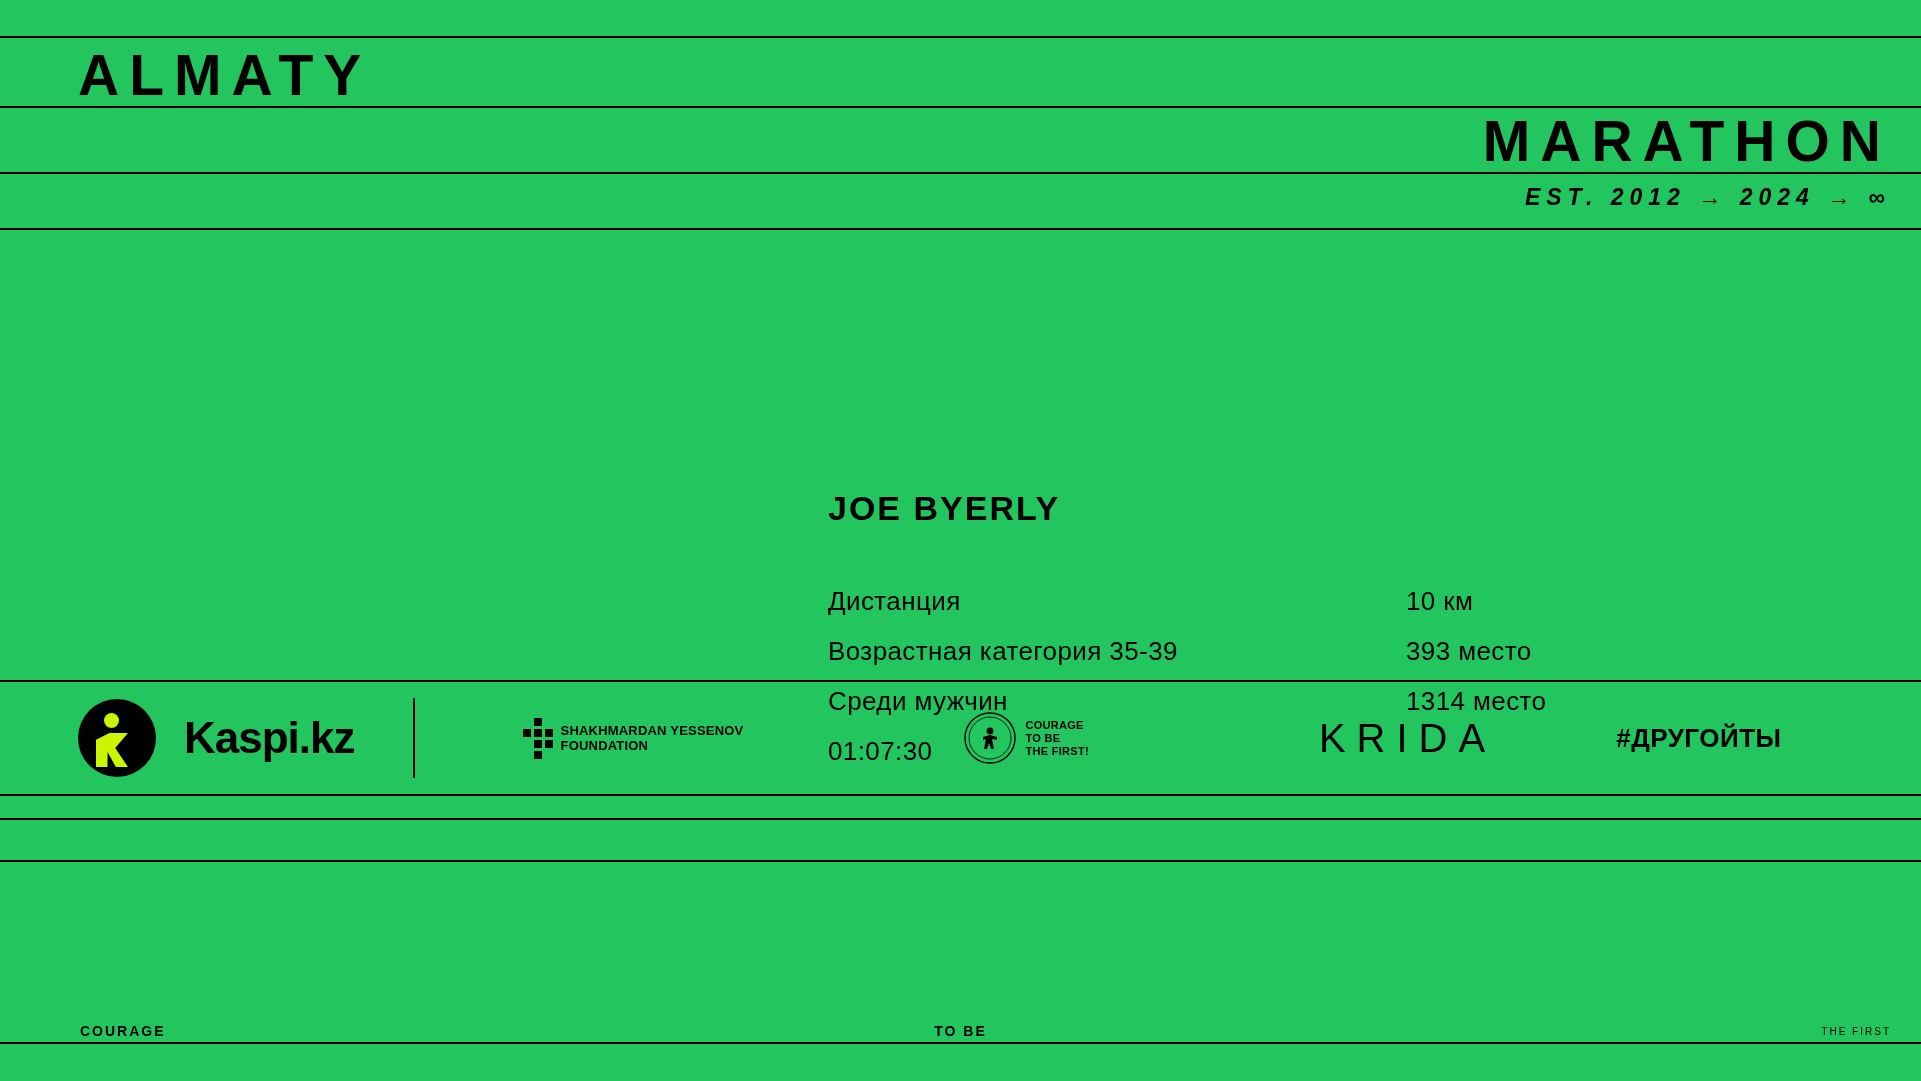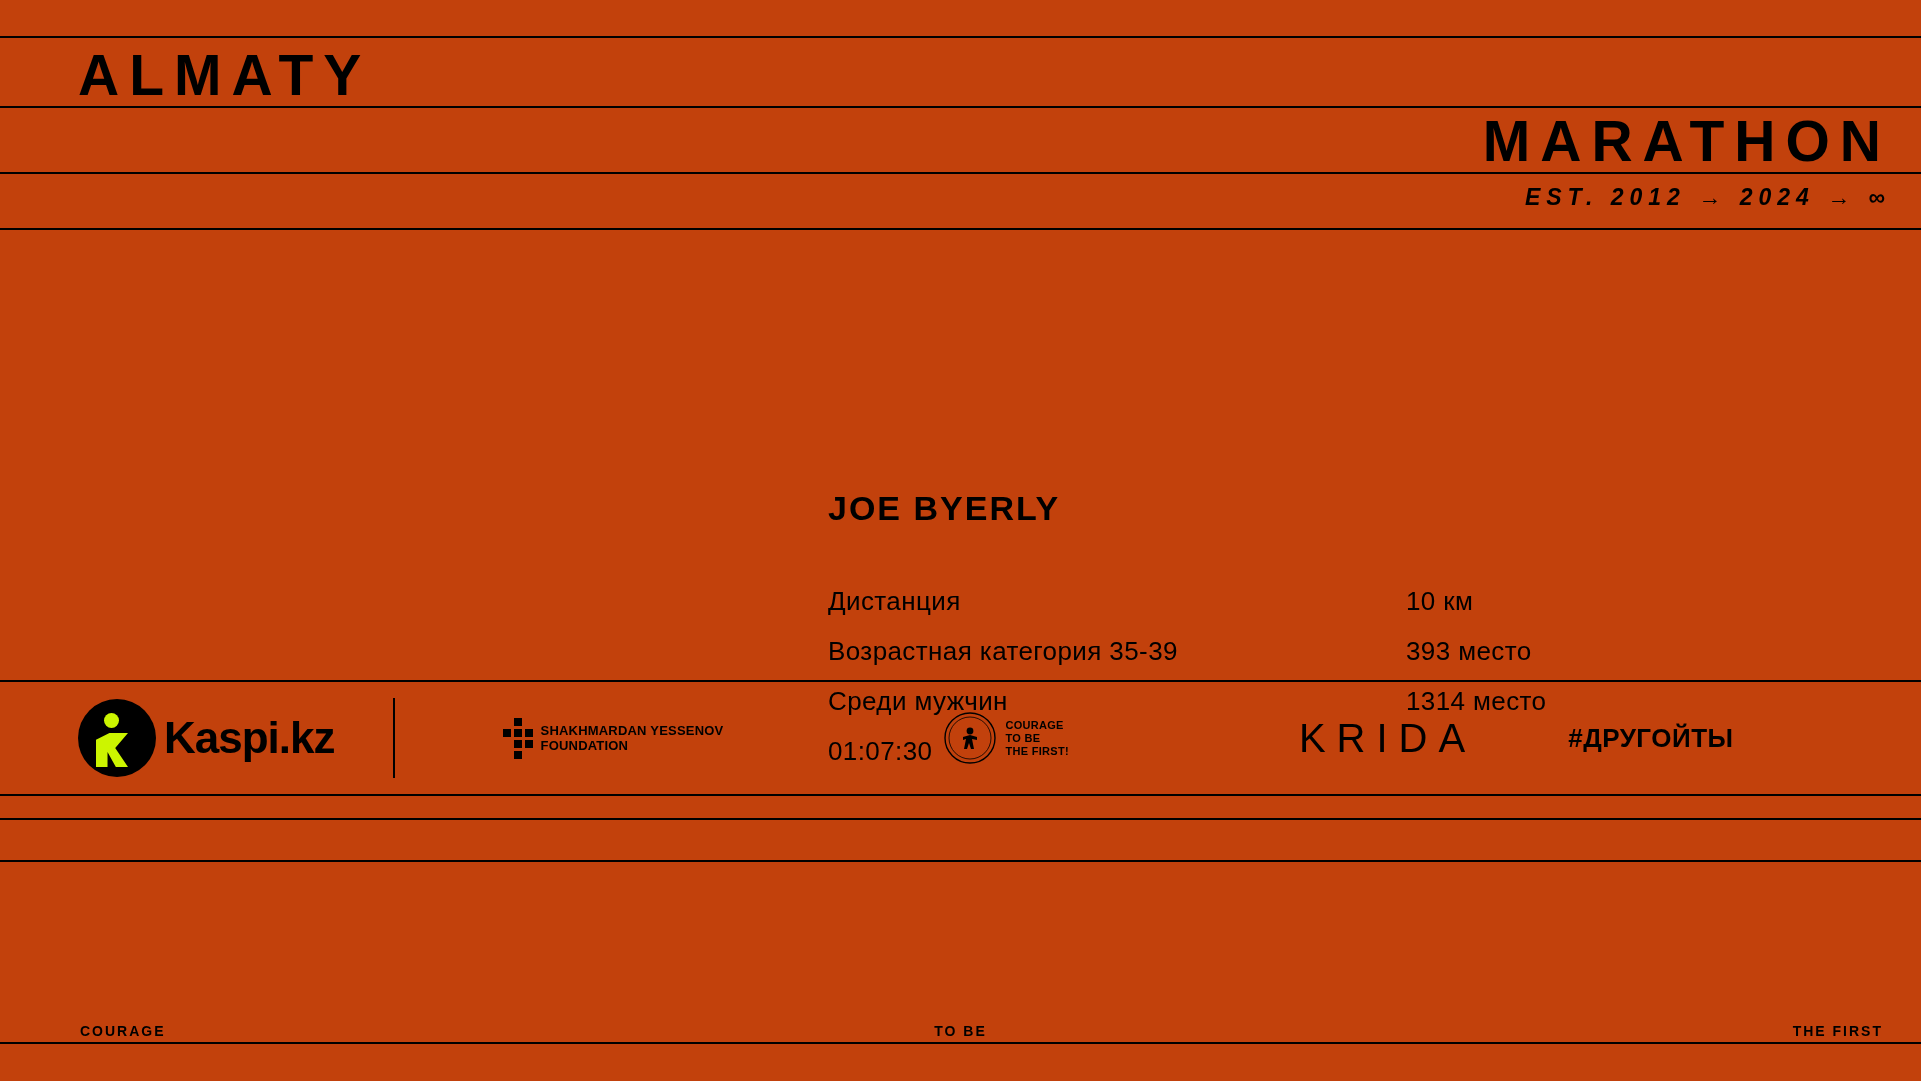"ALMATY" .certificate { background: #c2410c -> #22c55e }
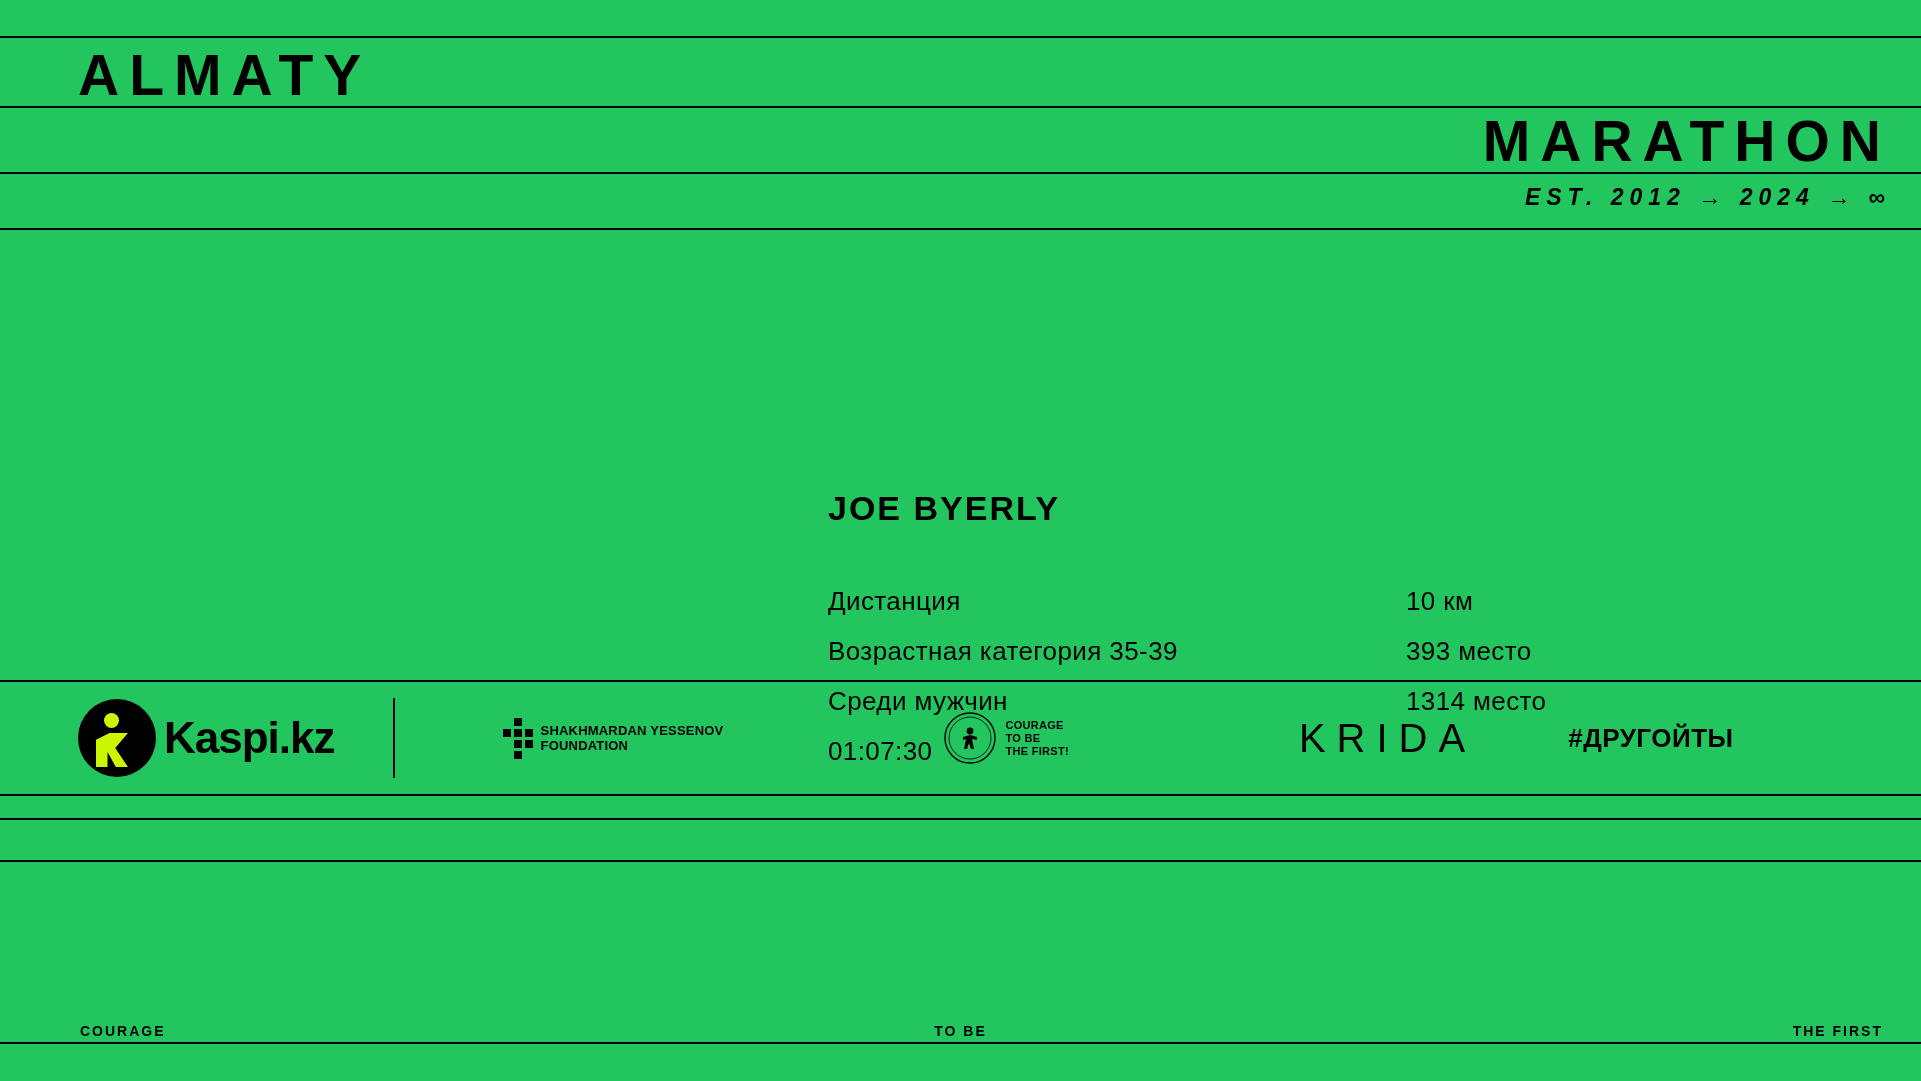"Kaspi.kz" .sponsor-kaspi { gap: 8px -> 28px }
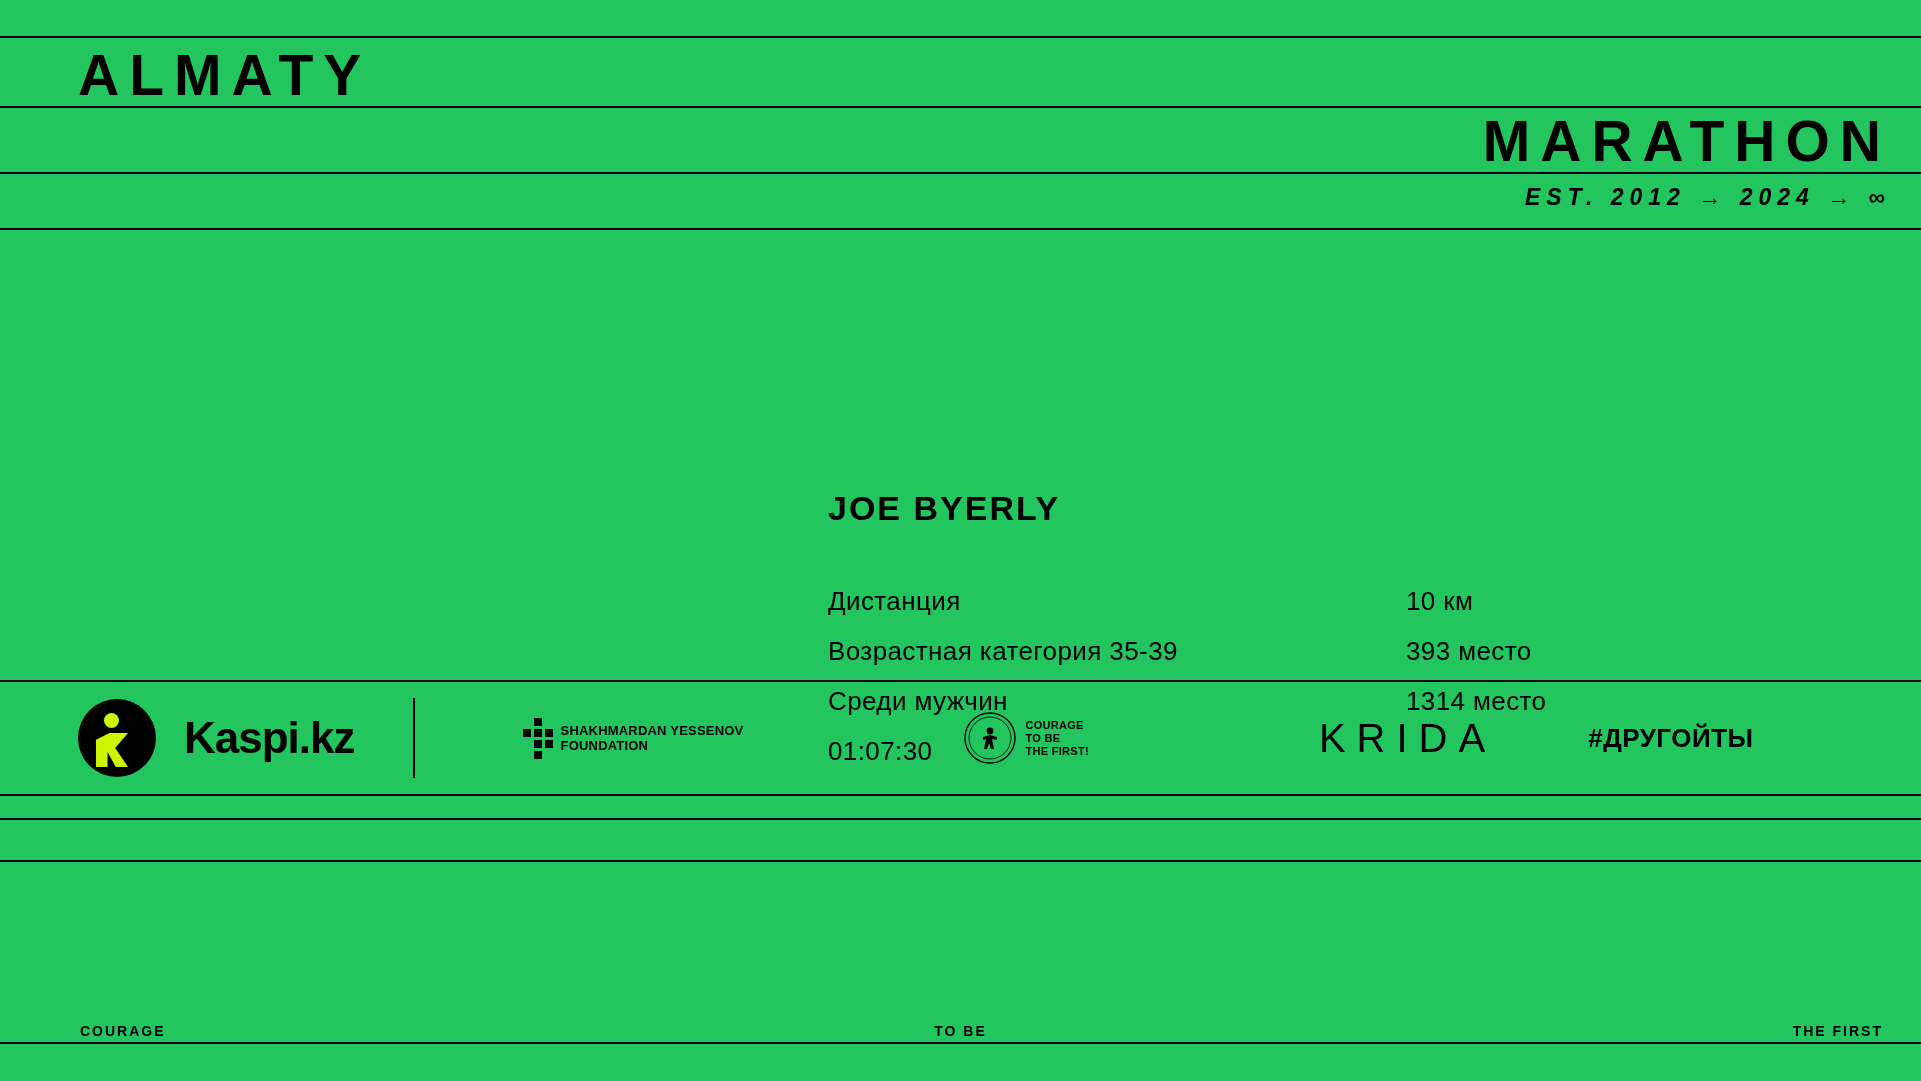"#ДРУГОЙТЫ" .sponsor-drugoity { margin-left: 92px -> 120px }
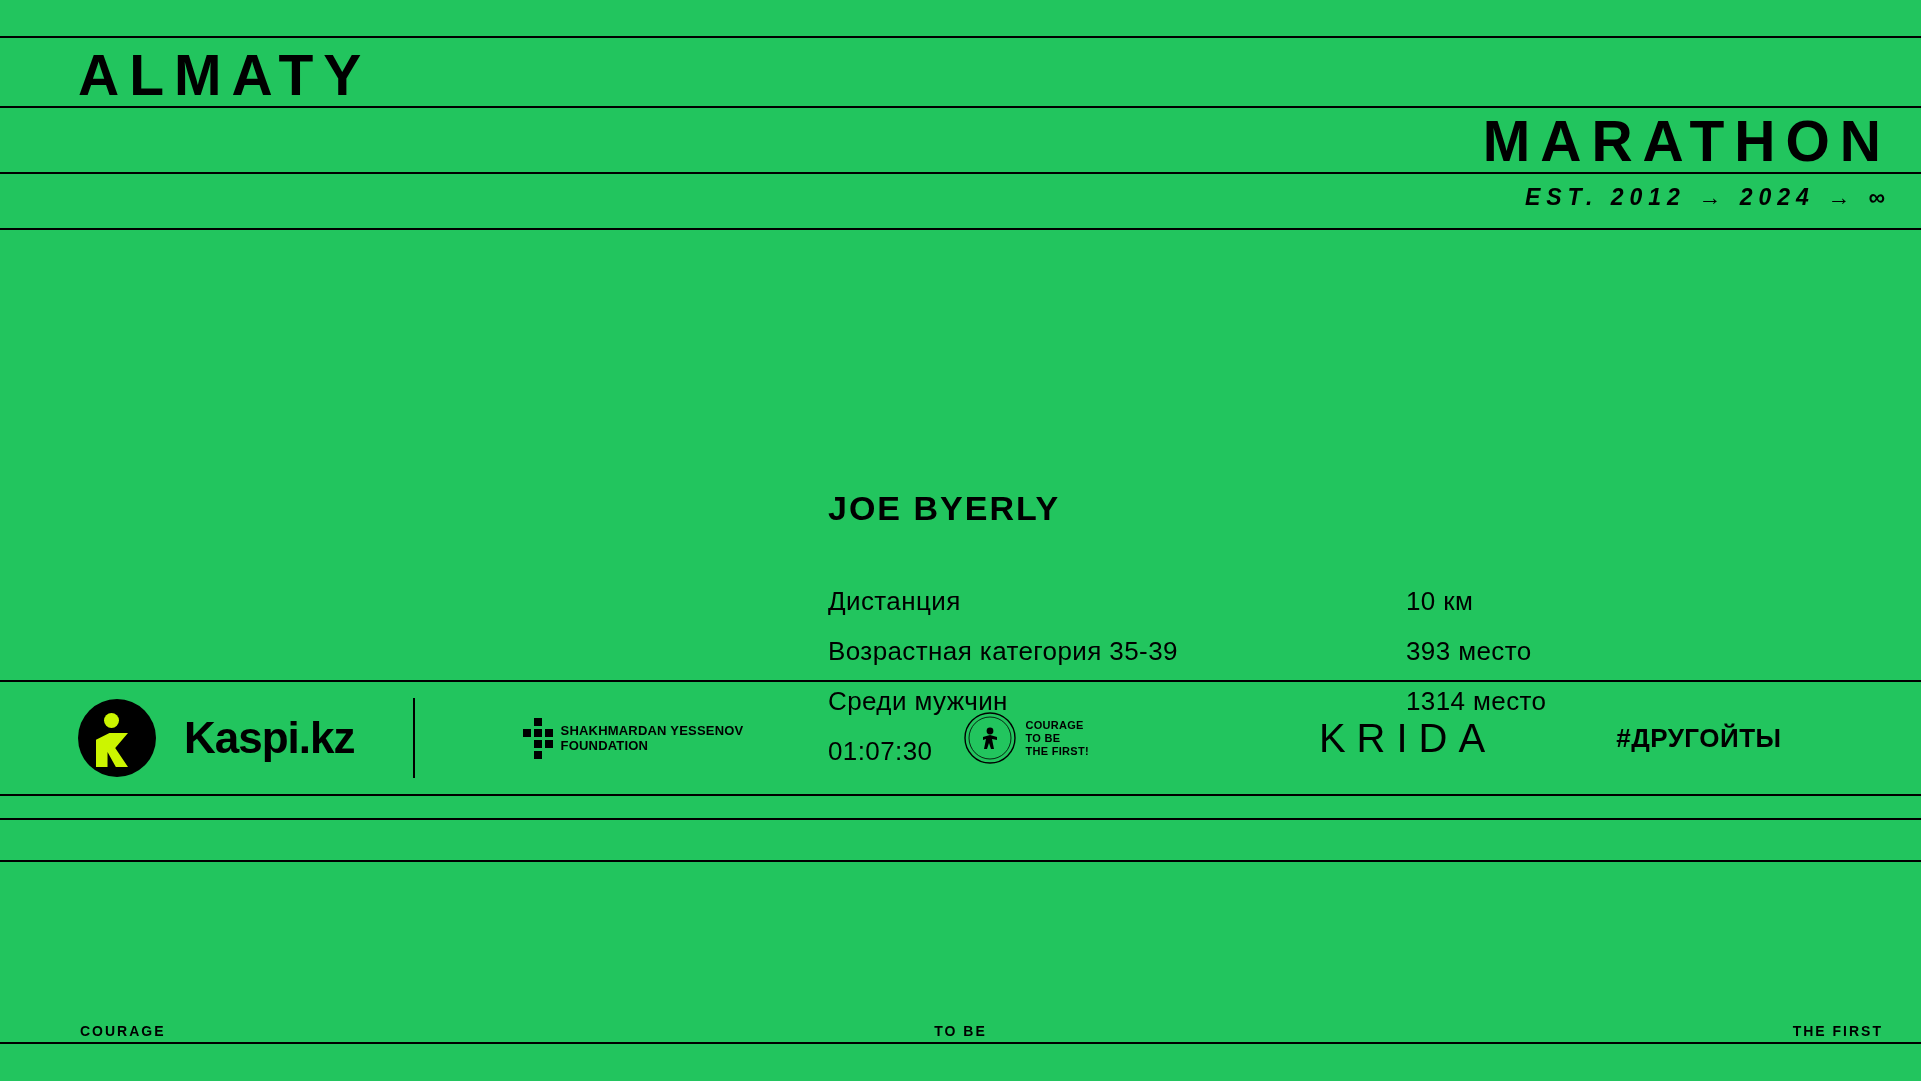"THE FIRST" .footer-right { font-size: 14px -> 10px; font-weight: 700 -> 400; right: 38px -> 30px }
